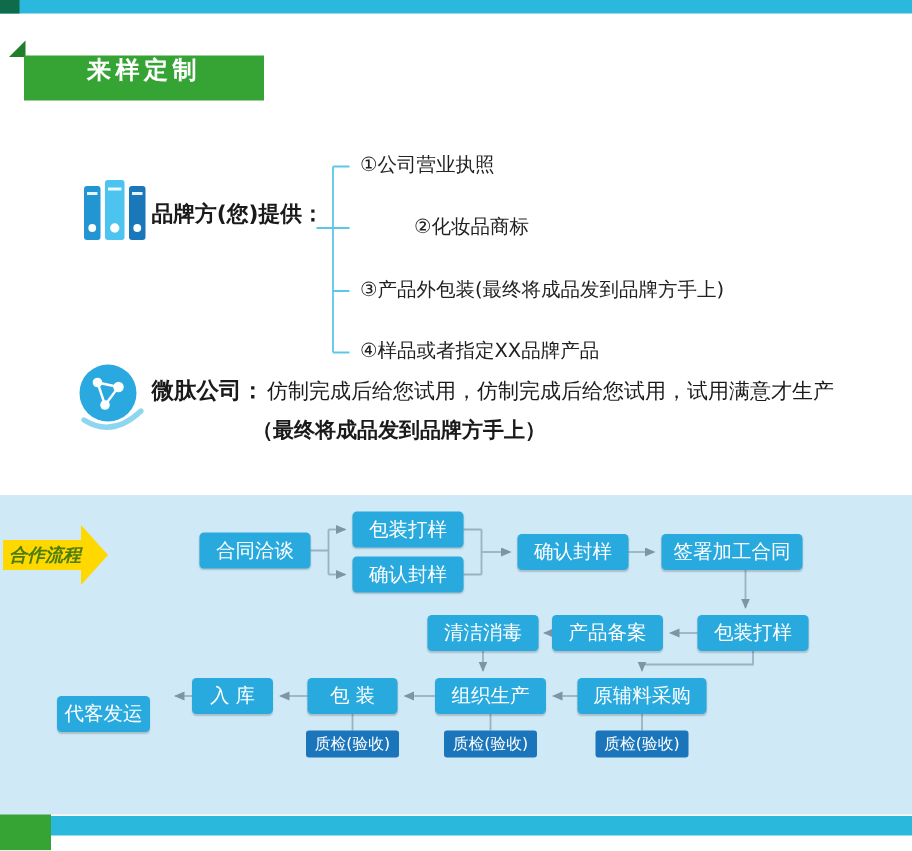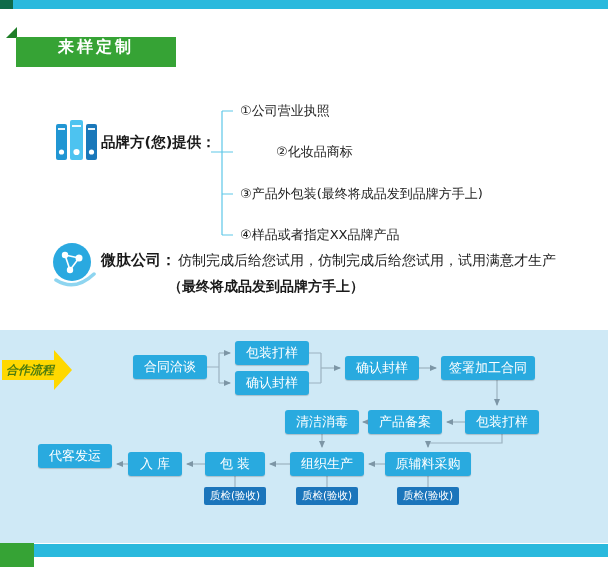"代客发运" div.node { top: 444px -> 464px; width: 74px -> 62px }
